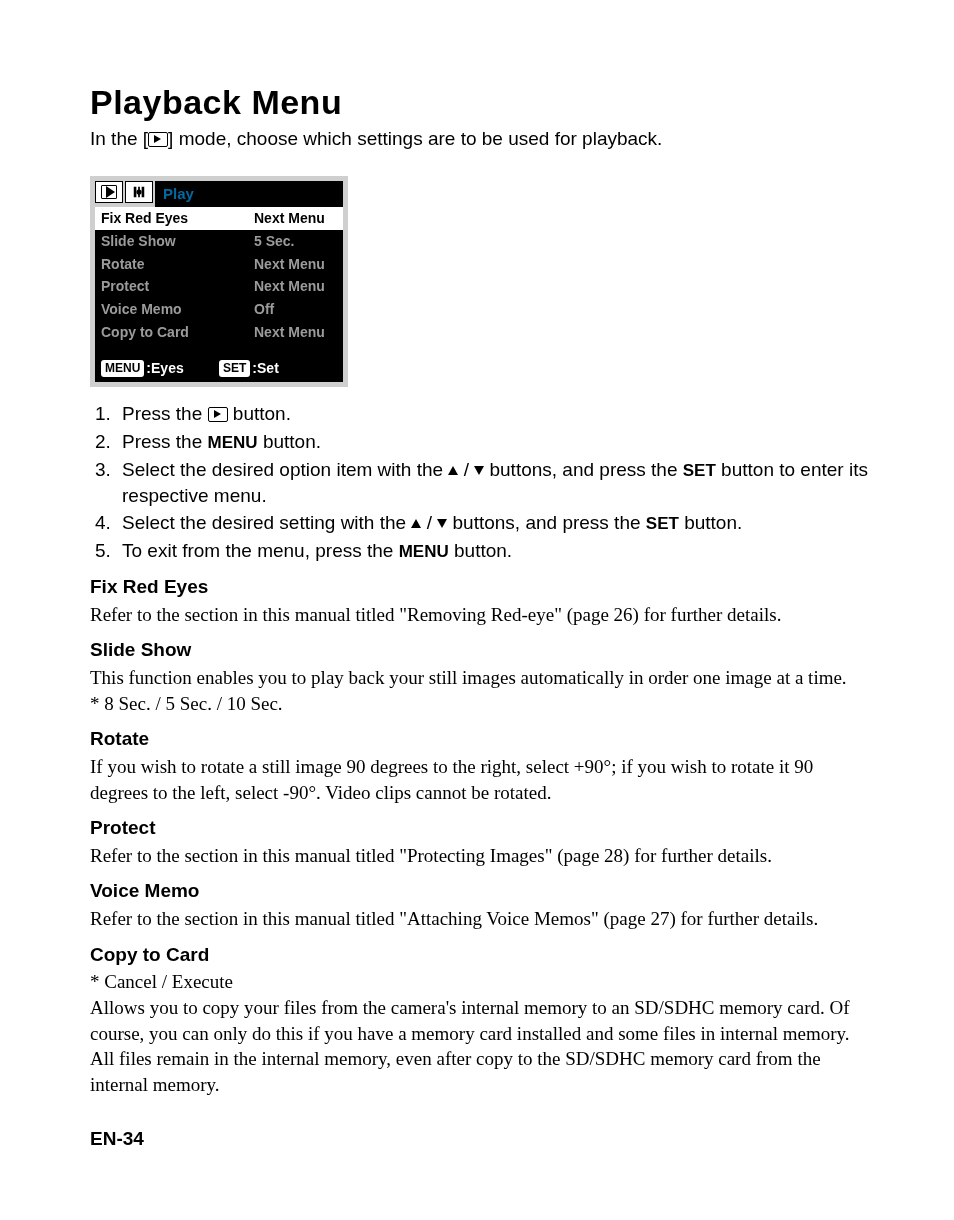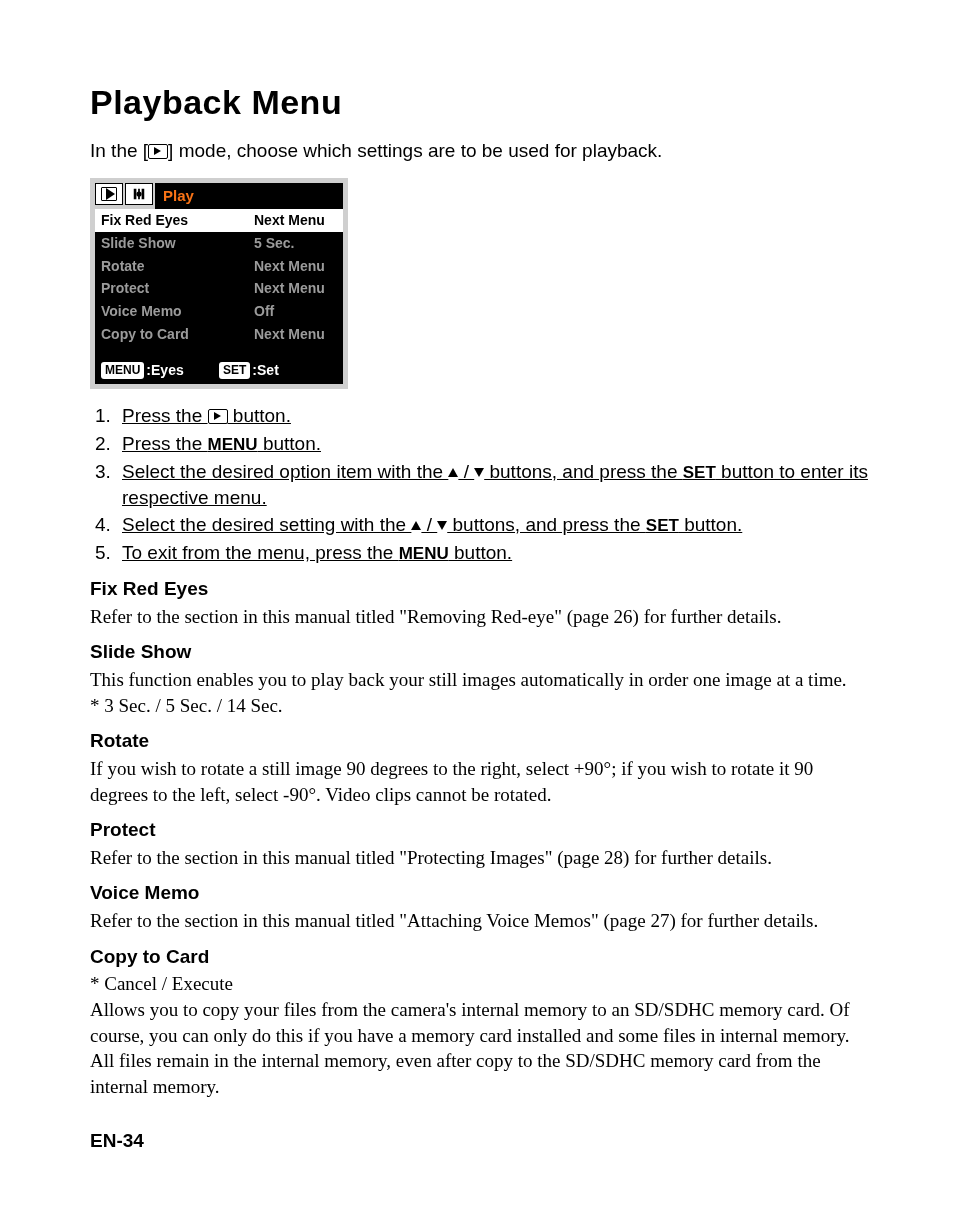"Playback Menu" h1 { margin: 20px 0 12px 0 -> 20px 0 0 0 }
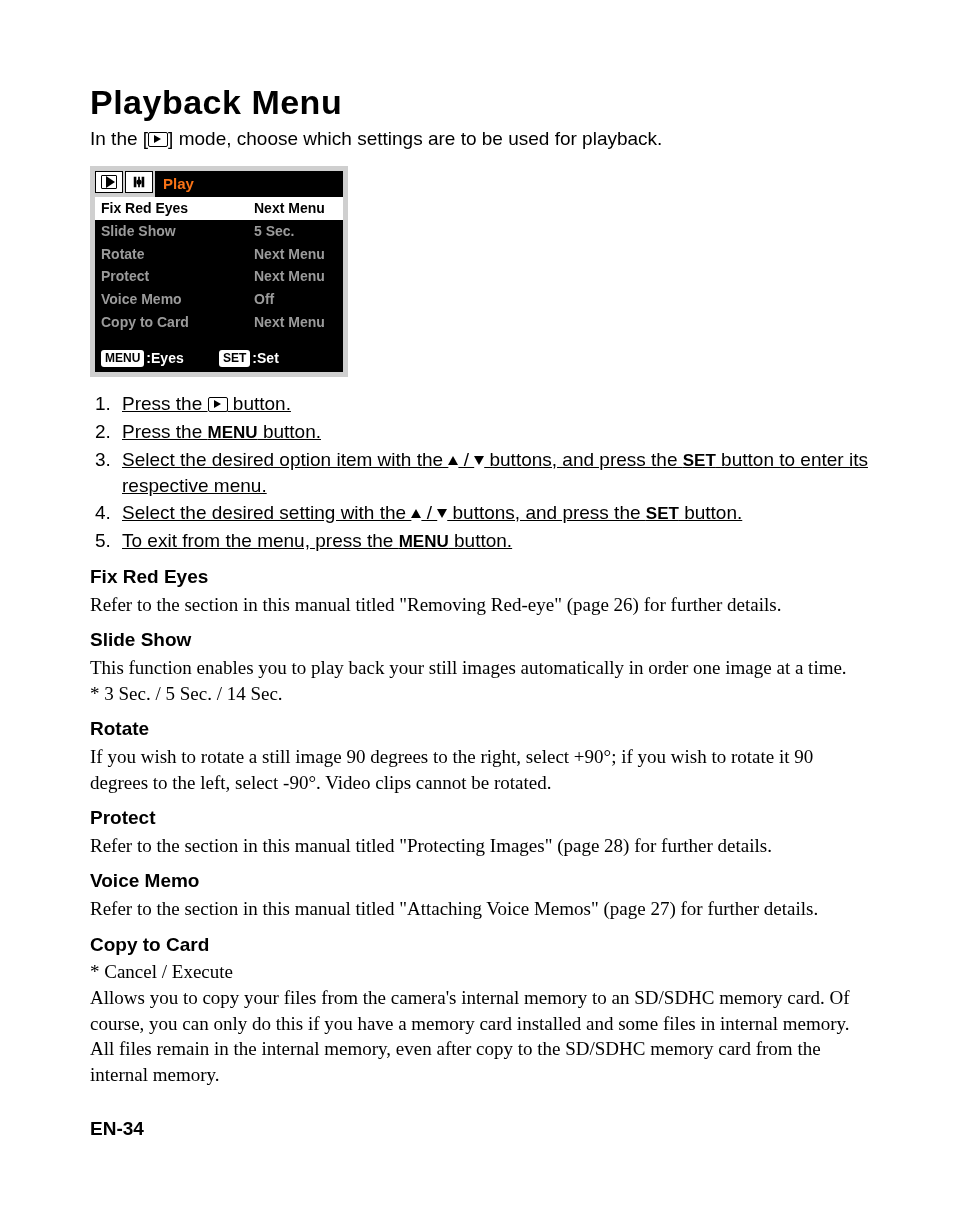"In the [ ] mode," .intro { margin-bottom: 14px -> 24px }
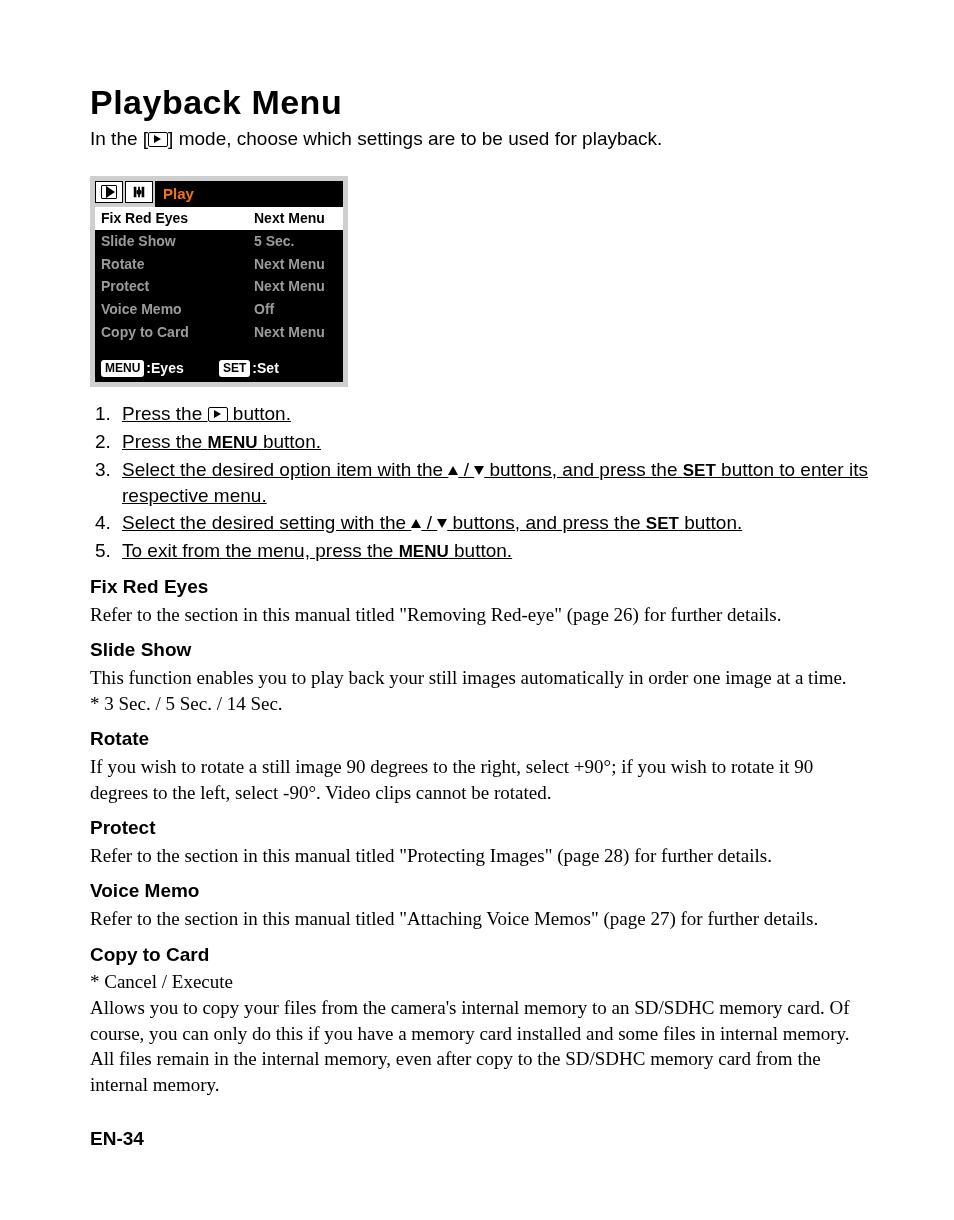"Play" .tab-title { color: #f97316 -> #0369a1 }
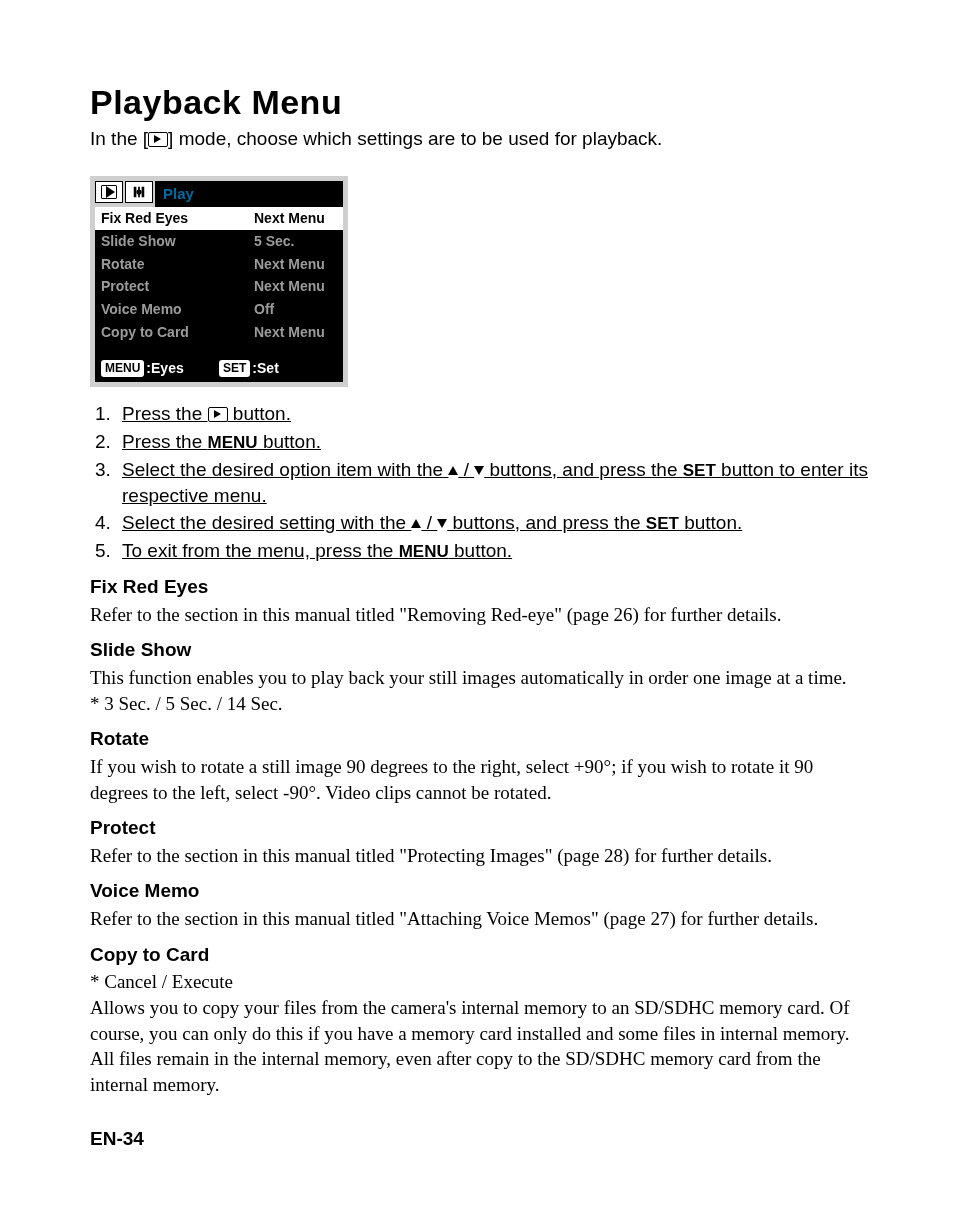"Press the button." ol.steps { text-decoration: underline -> none }
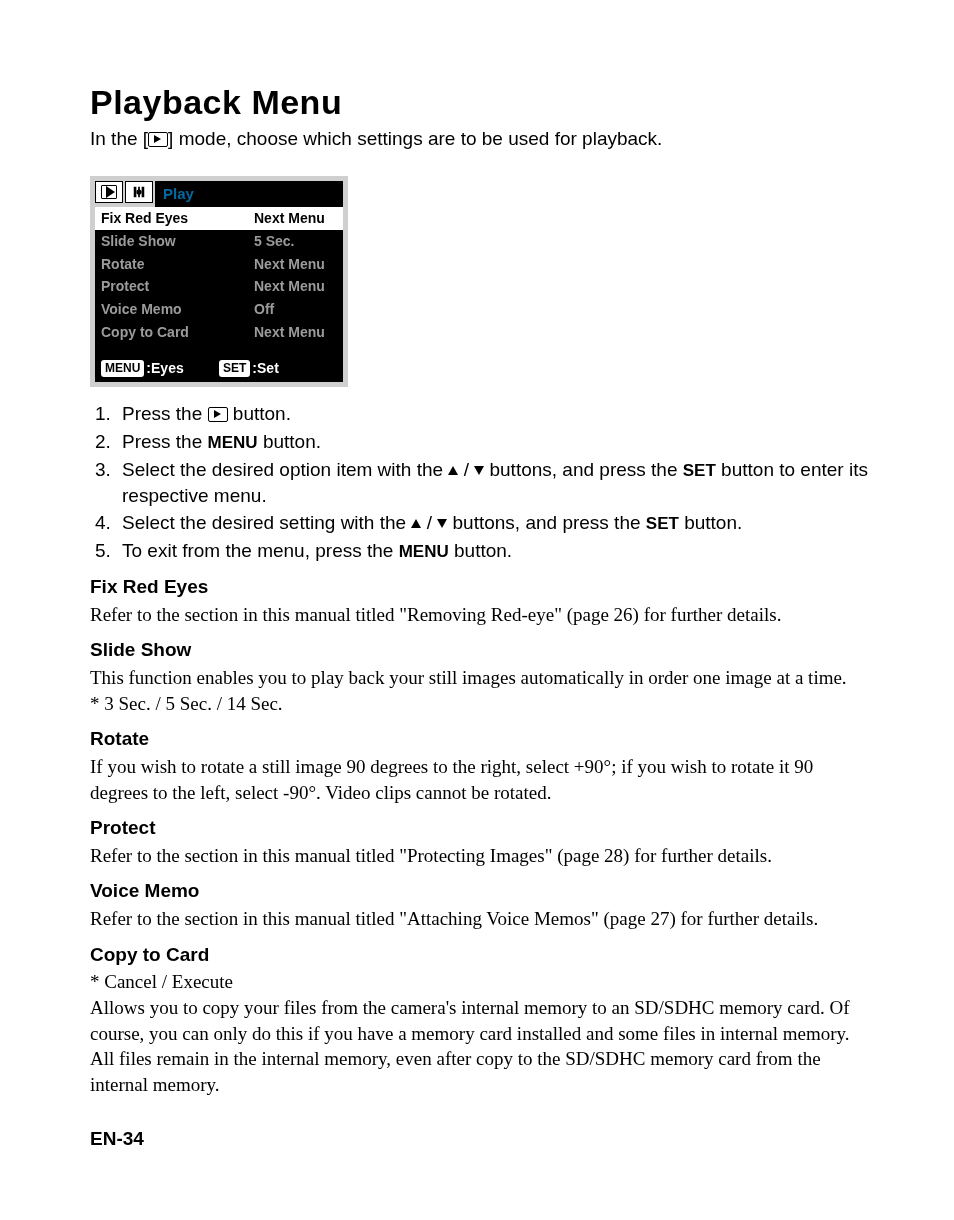"* 3 Sec. / 5" div { text: 3 Sec. / 5 Sec. / 14 -> 8 Sec. / 5 Sec. / 10 }
